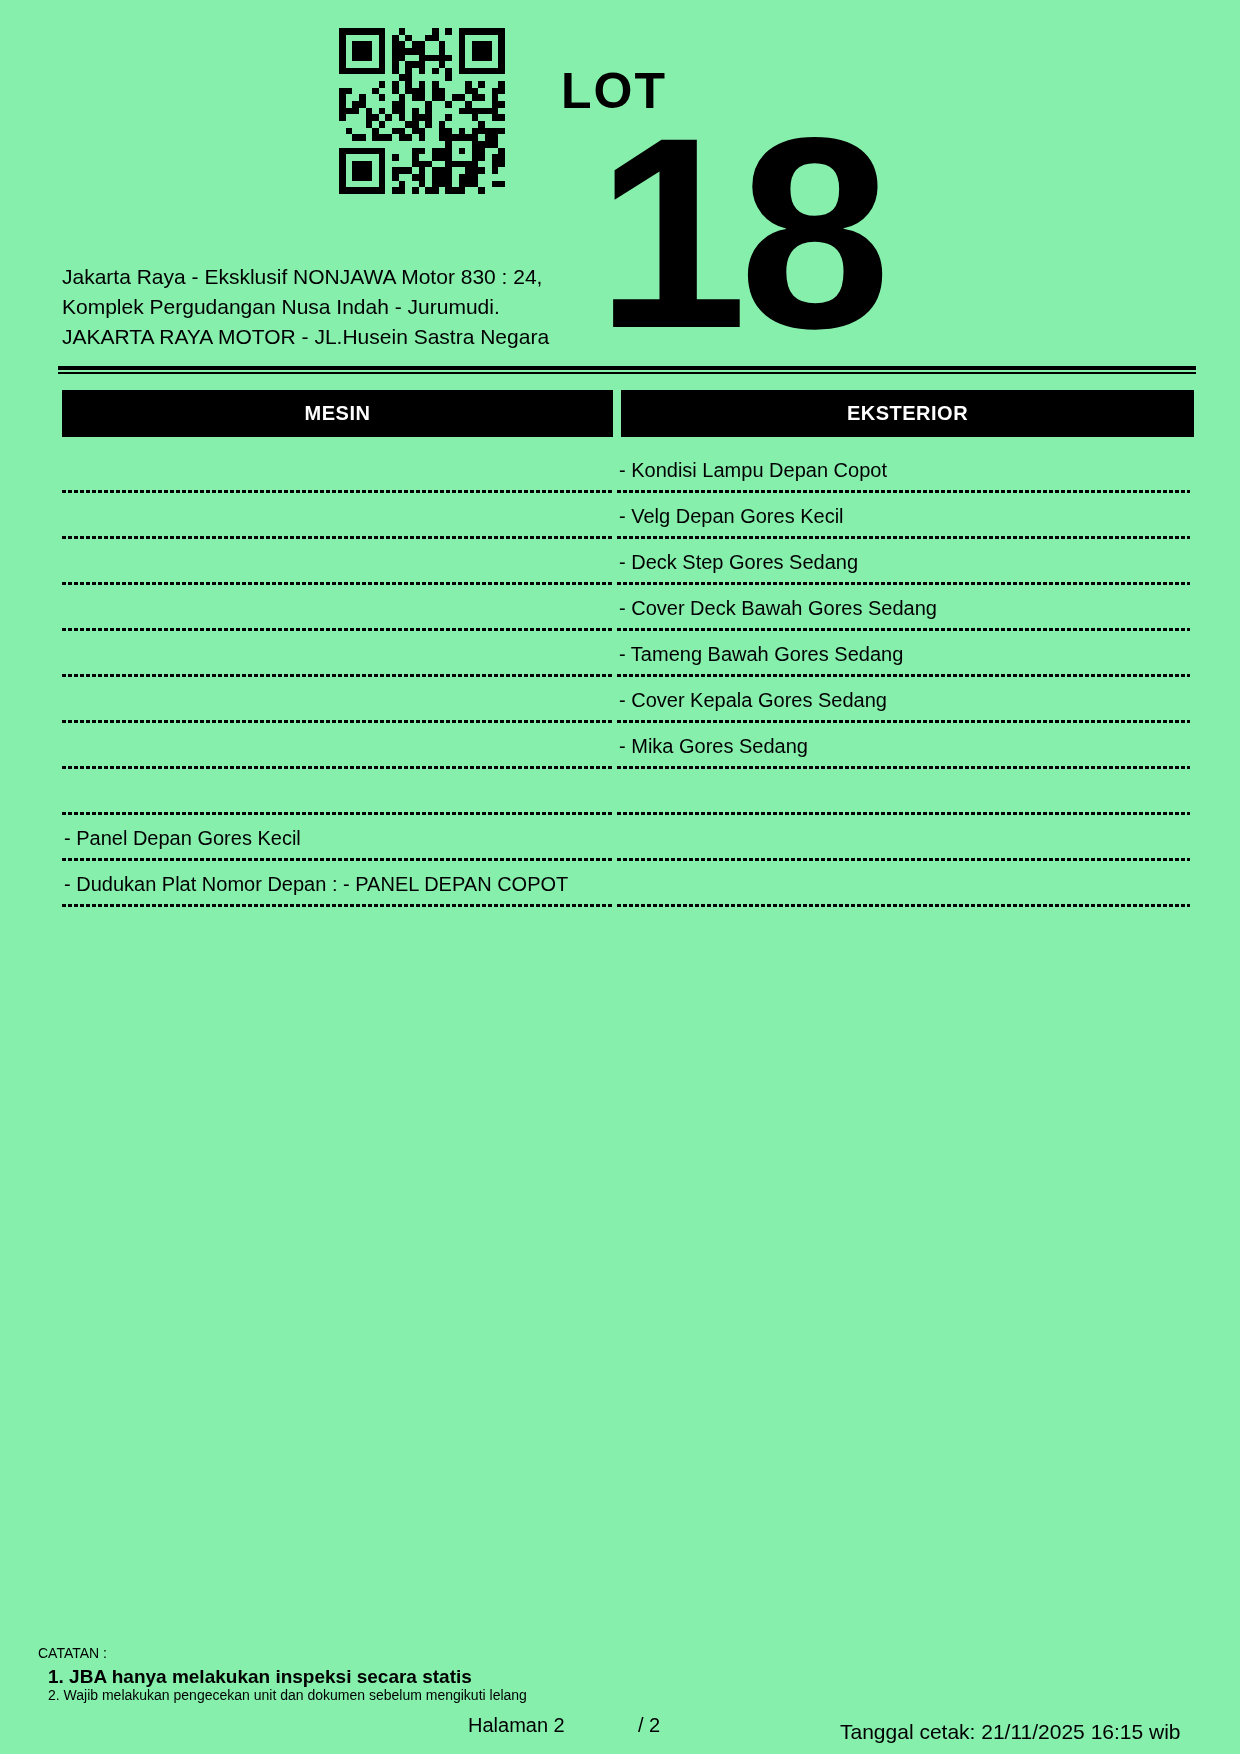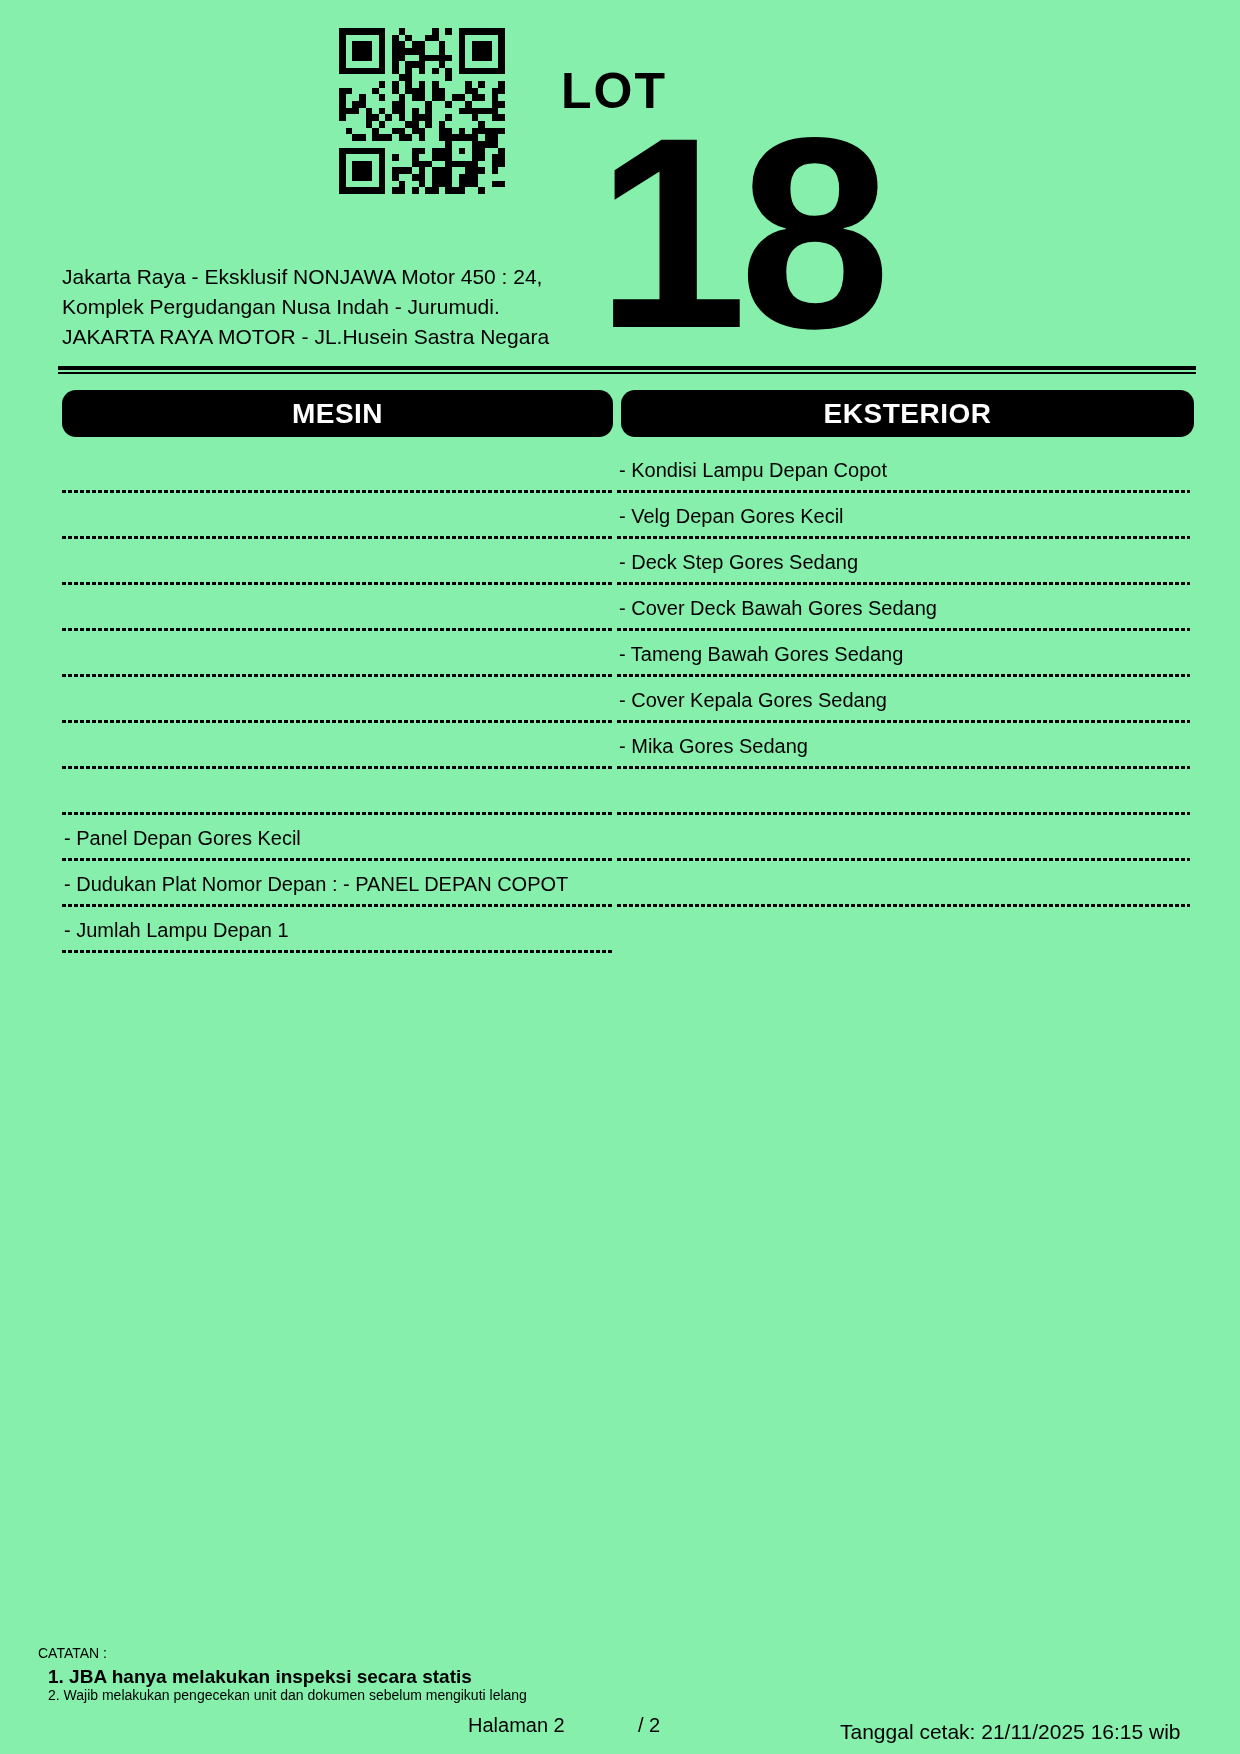"Jakarta Raya - Eksklusif NONJAWA" span { text: 450 -> 830 }
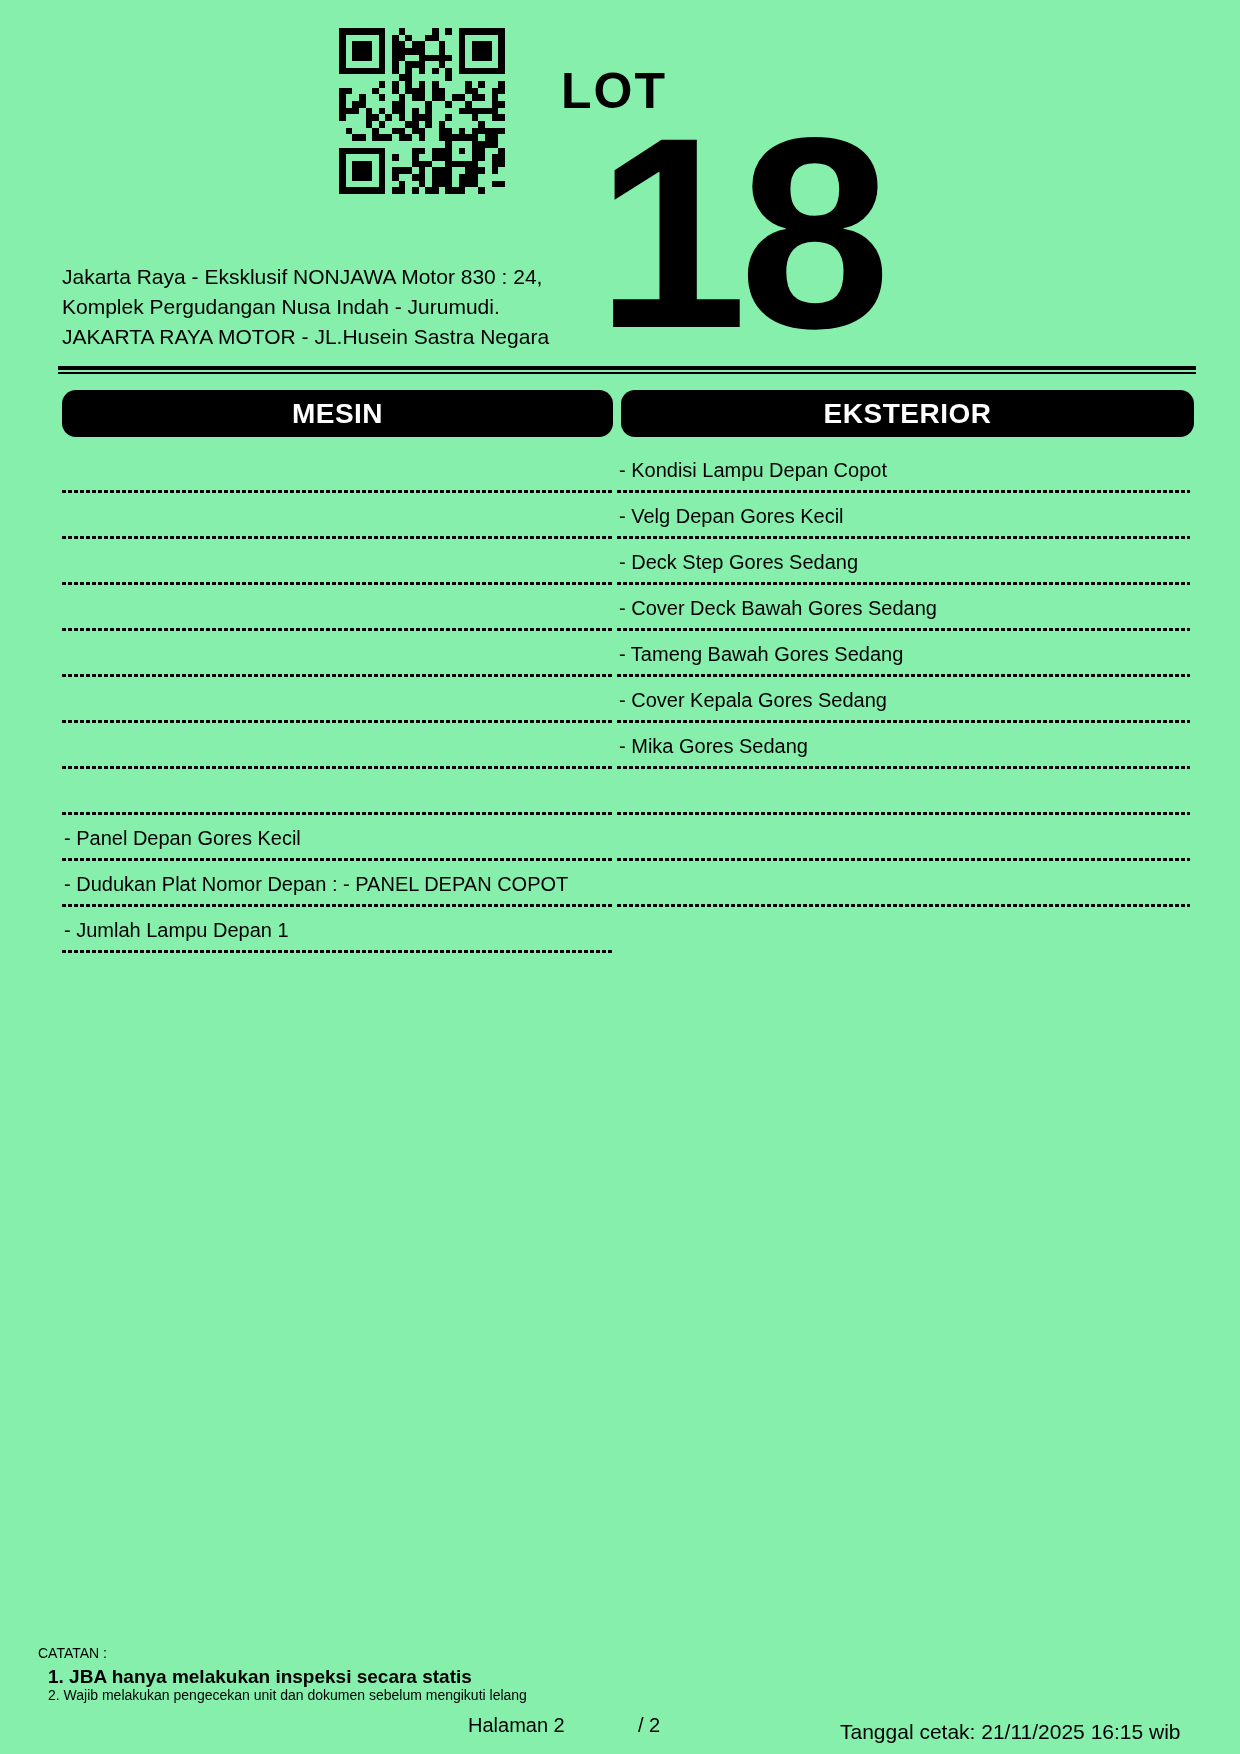"MESIN" .colhead { border-radius: 14px -> none; font-size: 28px -> 20px }
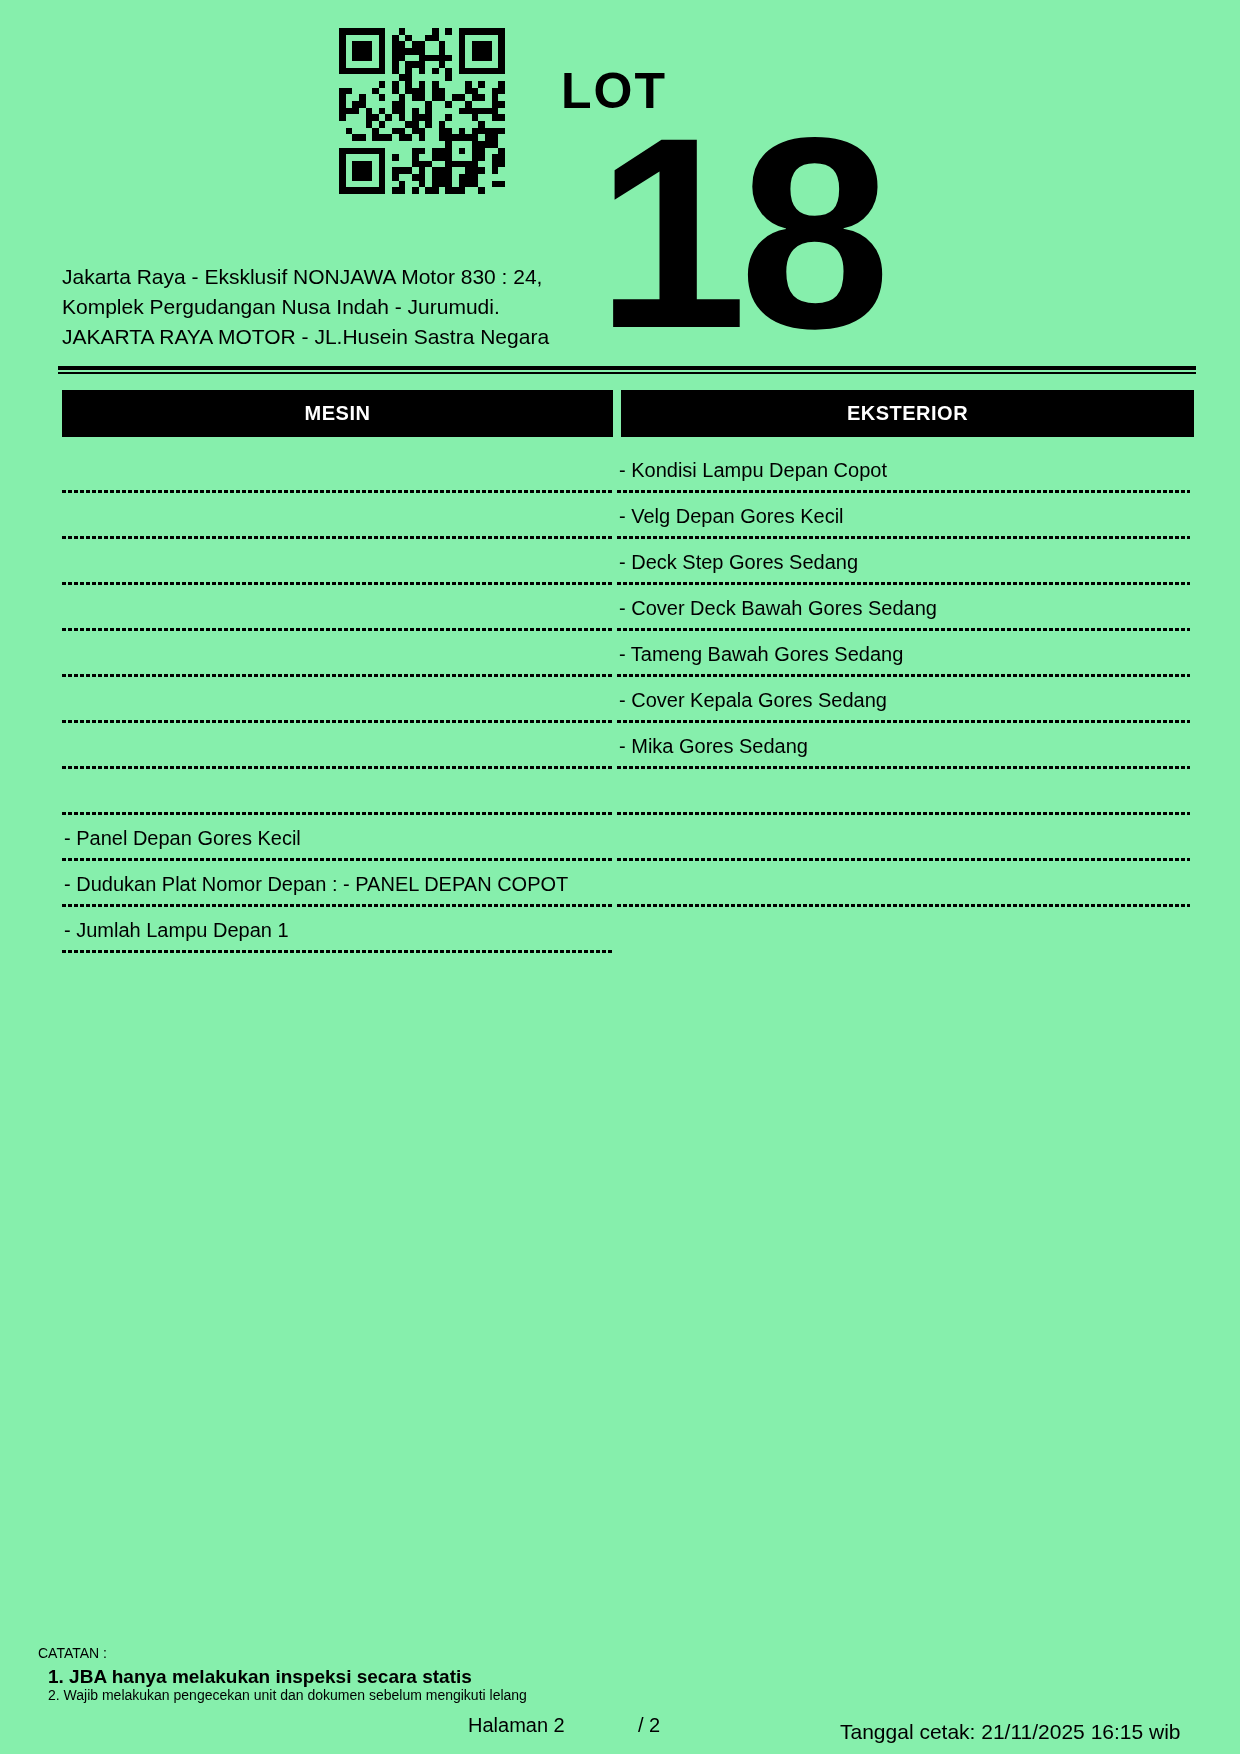"- Jumlah Lampu Depan 1" div.cell { html: <div>- Jumlah Lampu Depan 1</div> -> none }
